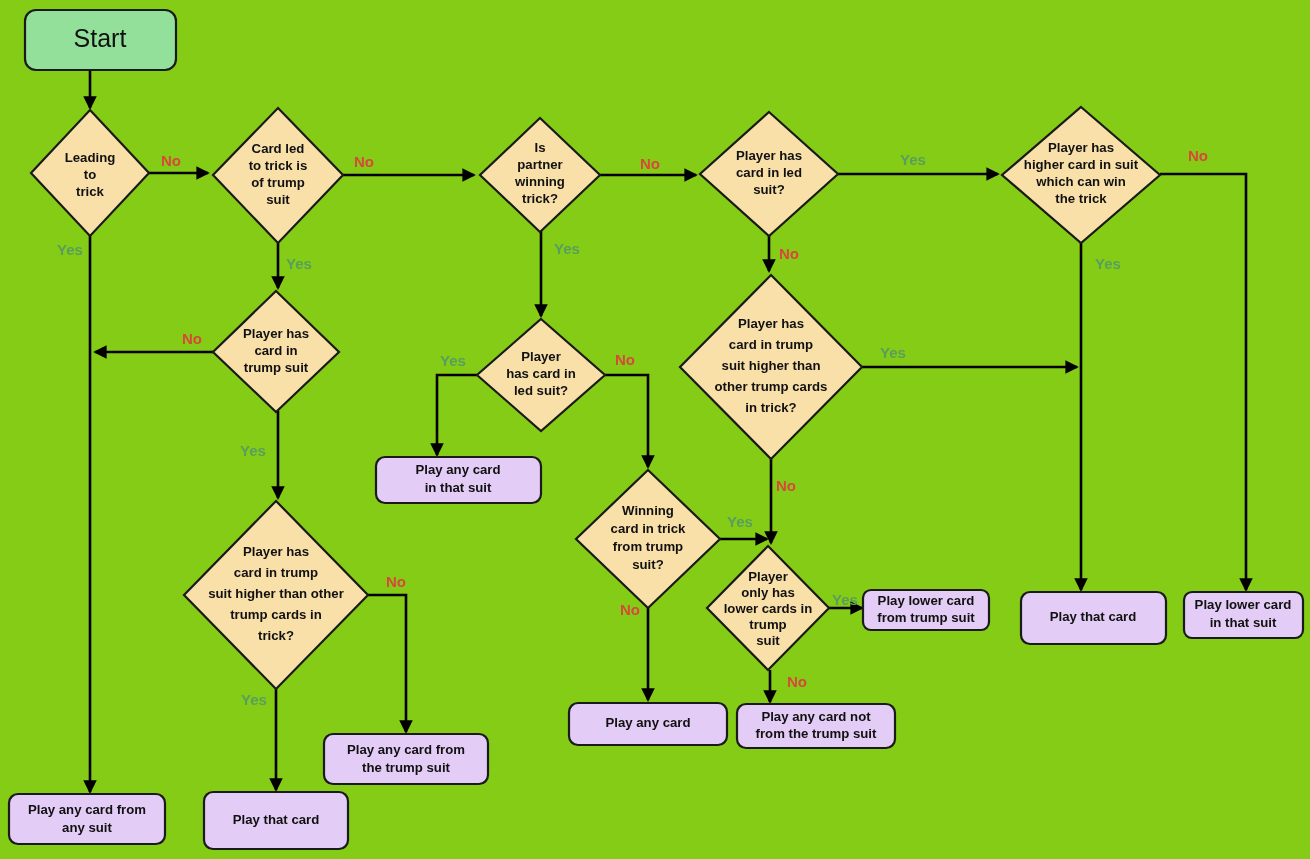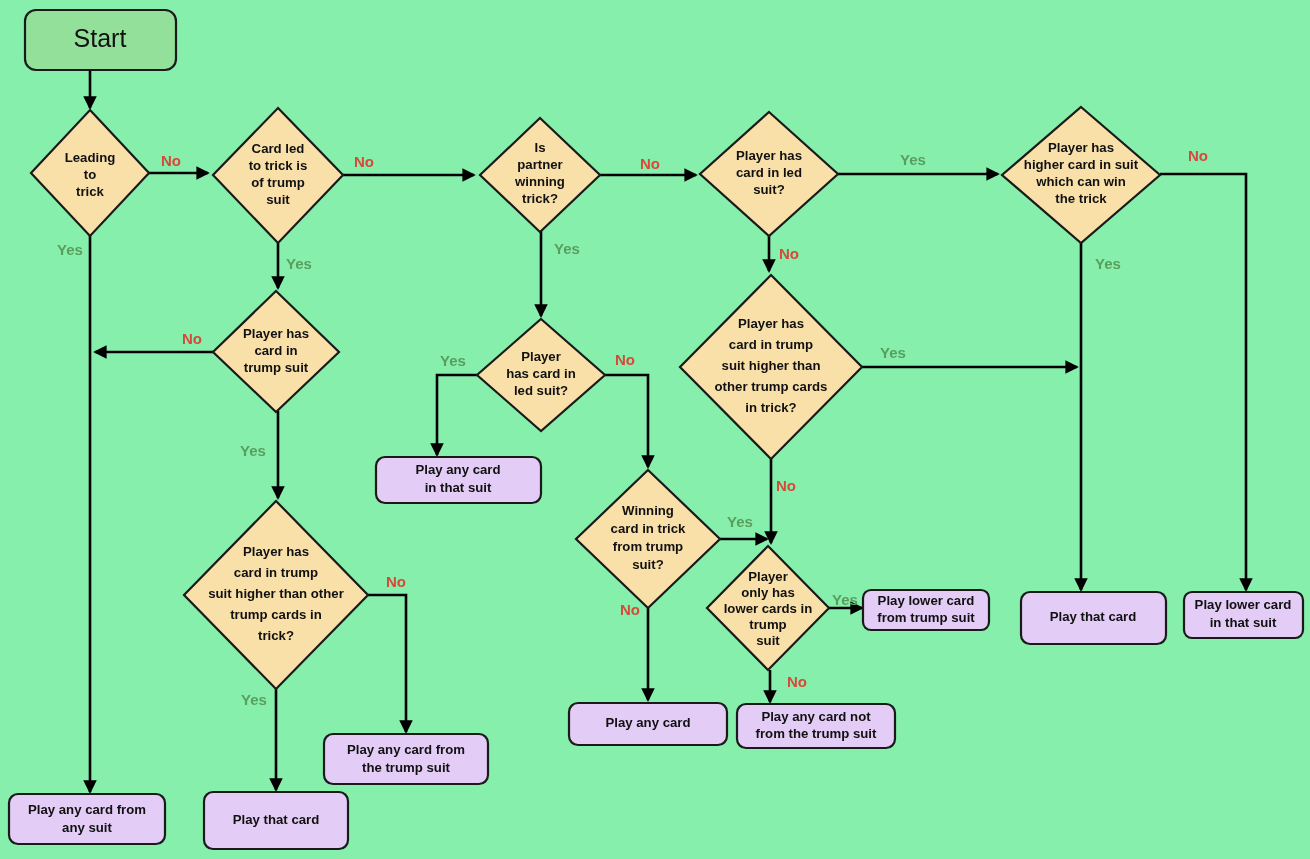"Start" #flow-root { background: #86efac -> #84cc16 }
